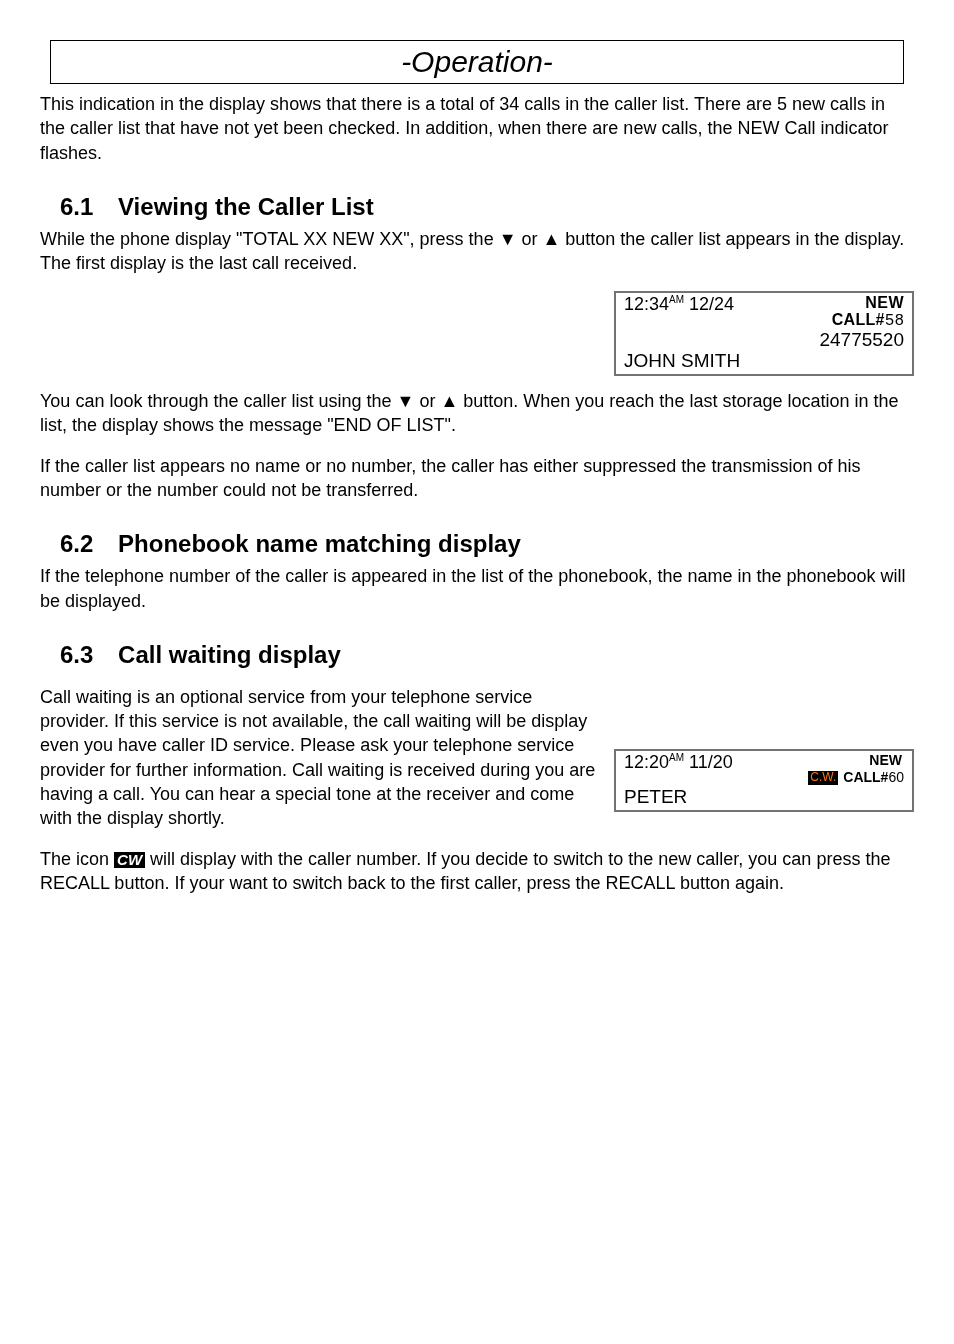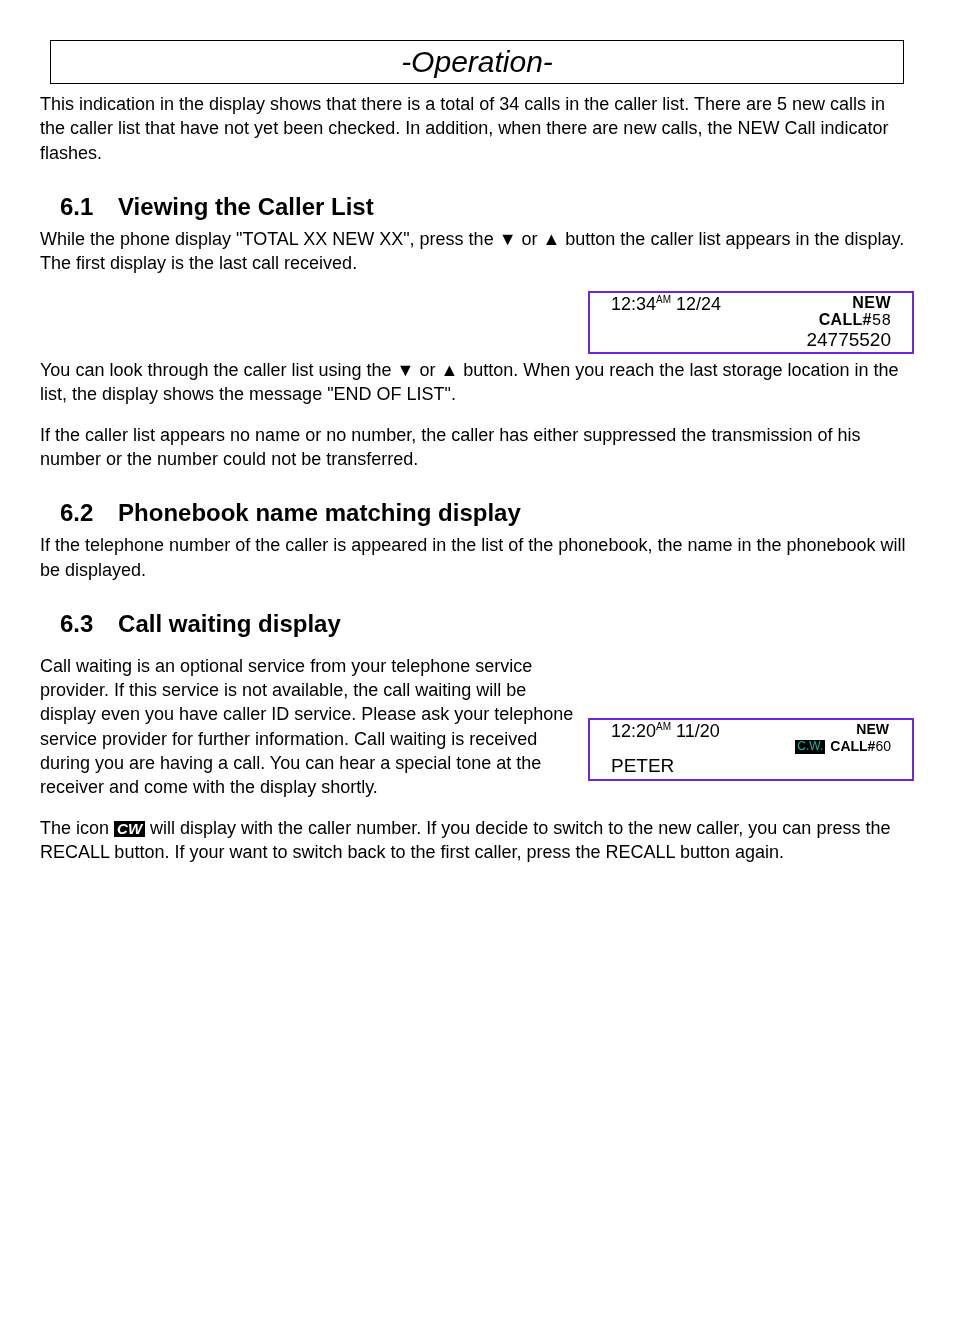"12:34AM 12/24" .lcd { border: 2px solid #6d28d9 -> 2px solid #737373; margin: 0 0 4px 10px -> 0 0 13px 10px; padding: 2px 21px -> 2px 8px }
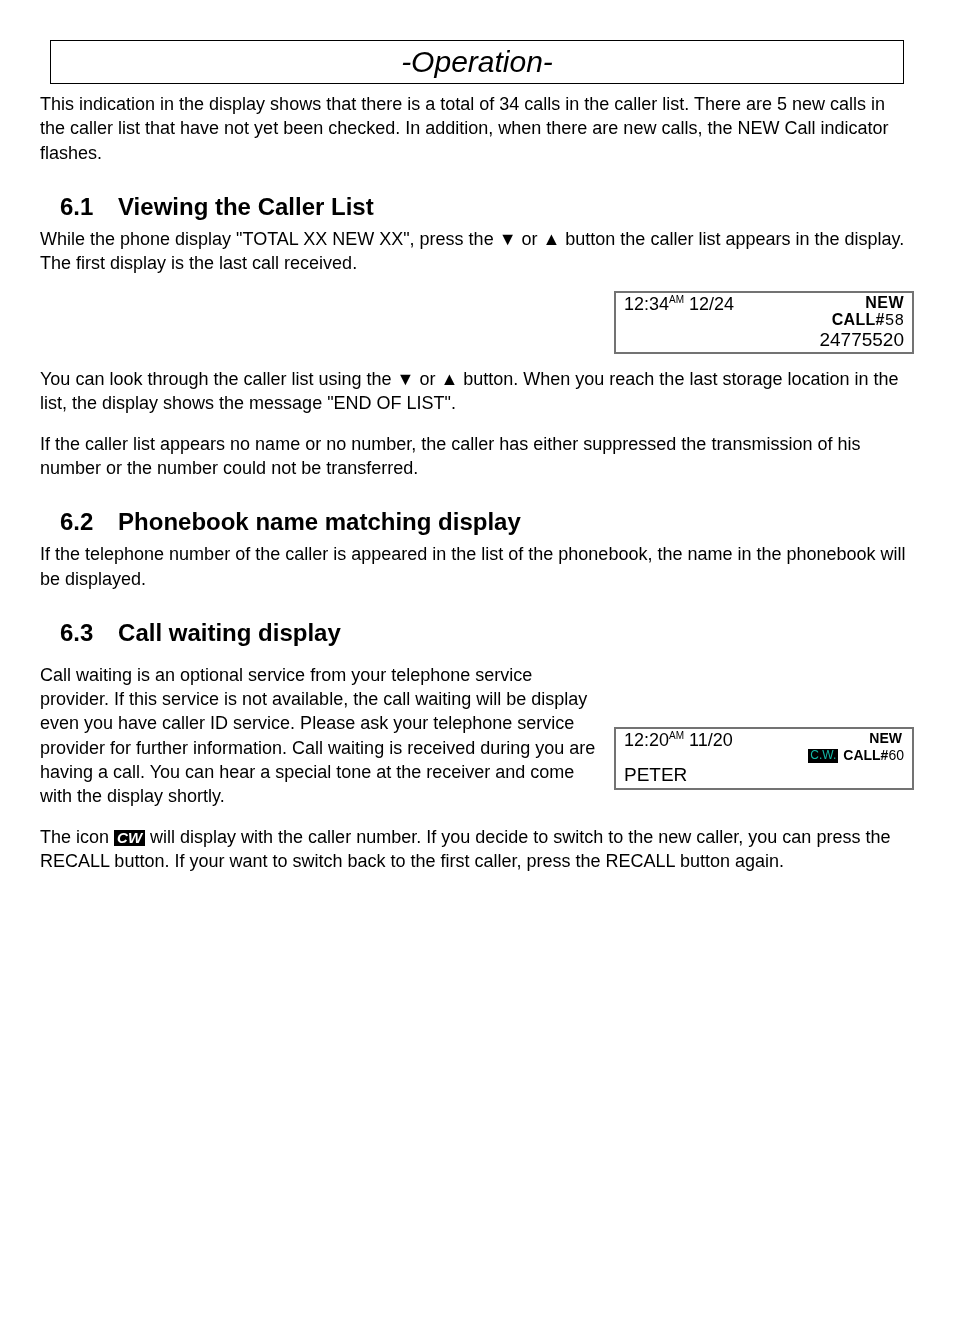"JOHN SMITH" div.lcd-name { html: none -> <div>JOHN SMITH</div> }
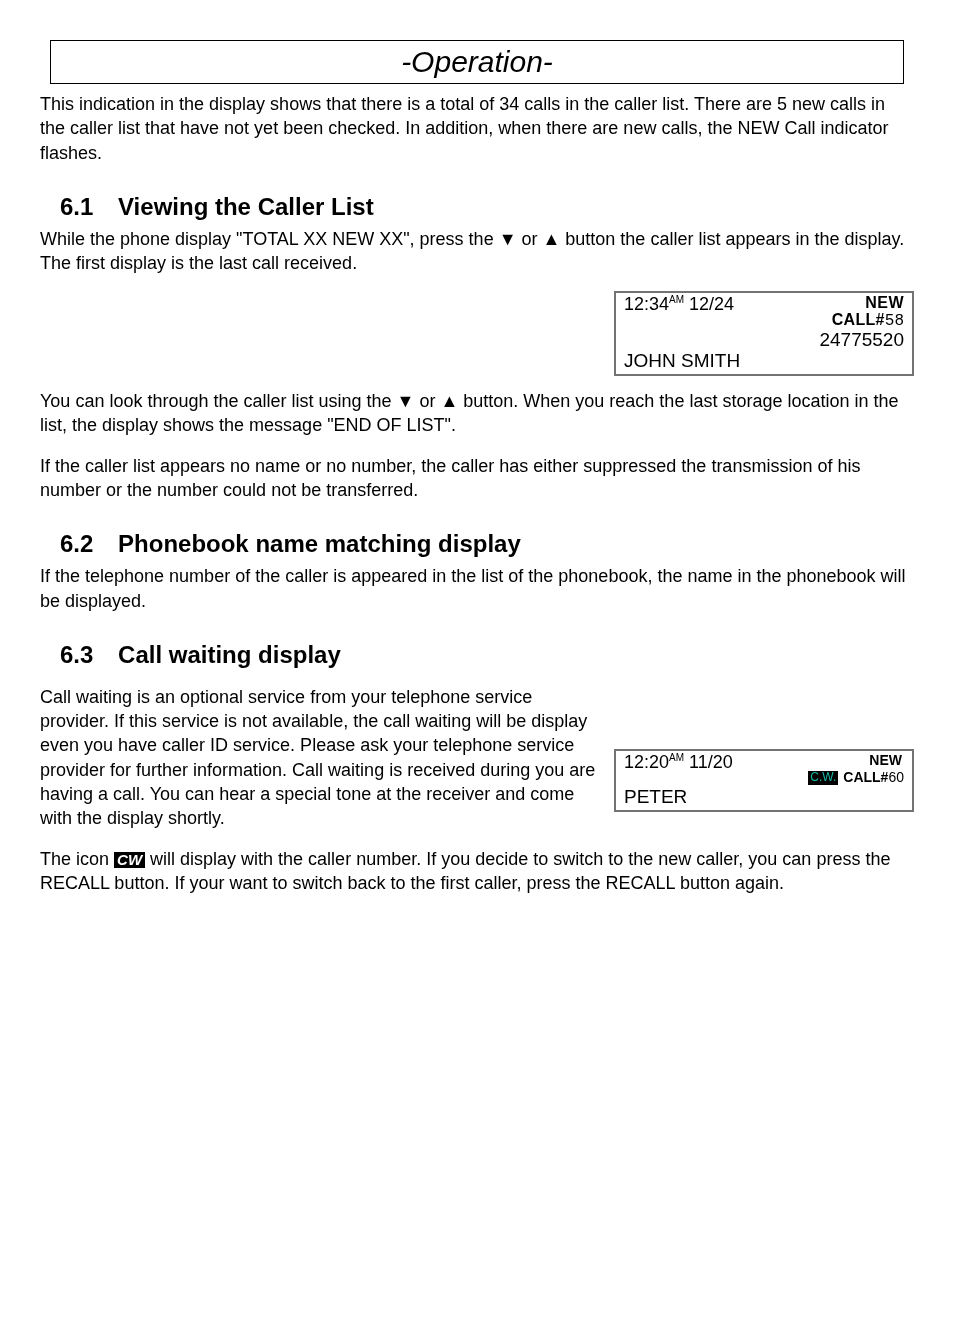"C.W." .cw-icon-small { color: #14b8a6 -> #f97316 }
